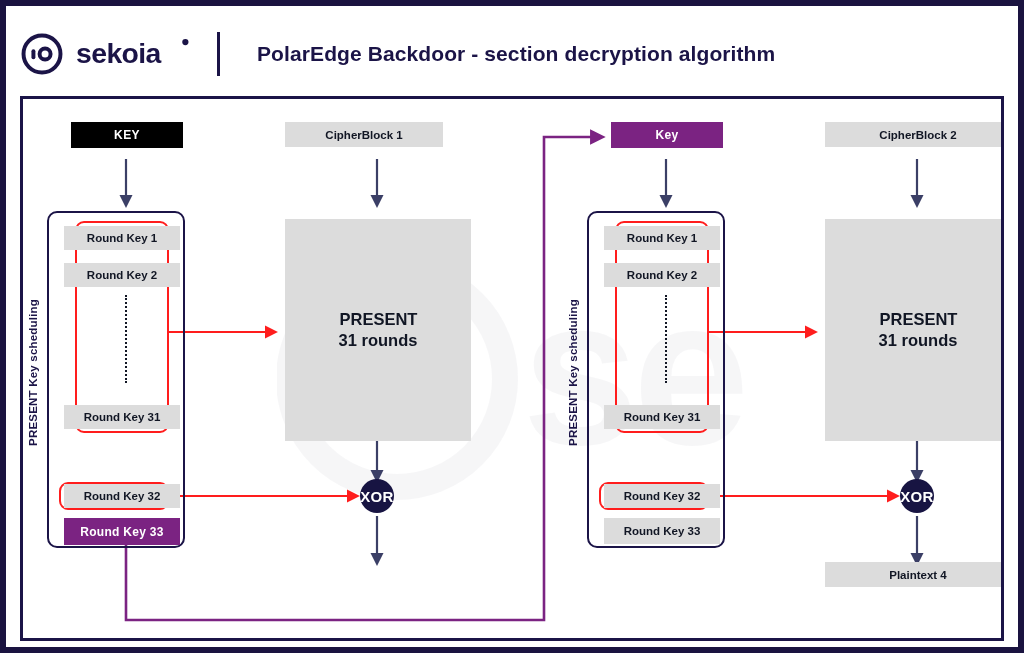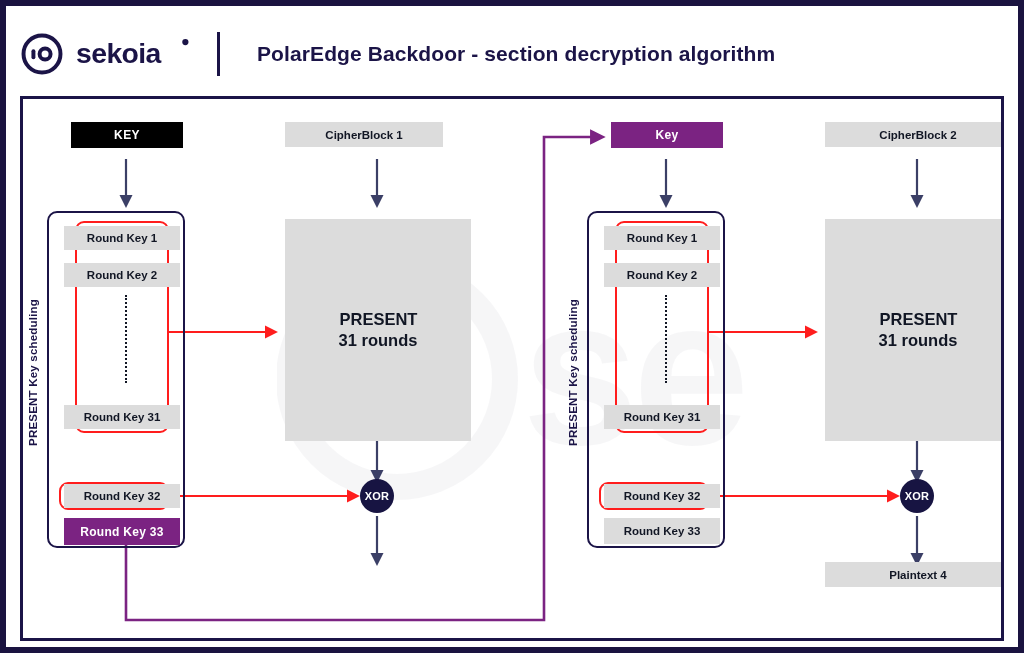"XOR" .xor { font-size: 11px -> 15px }
